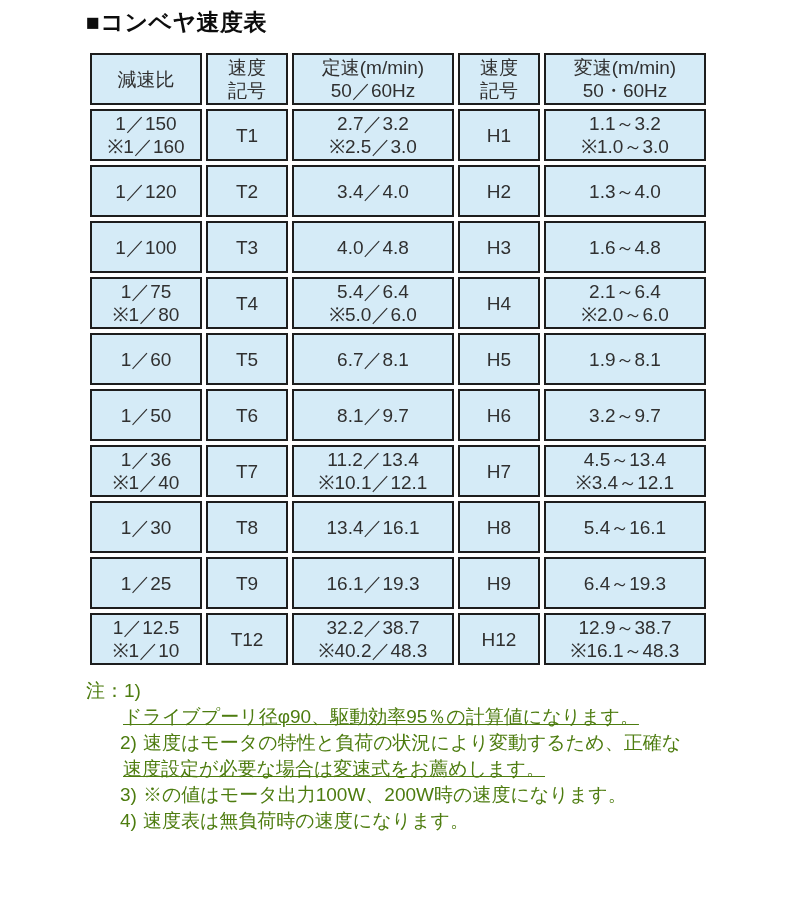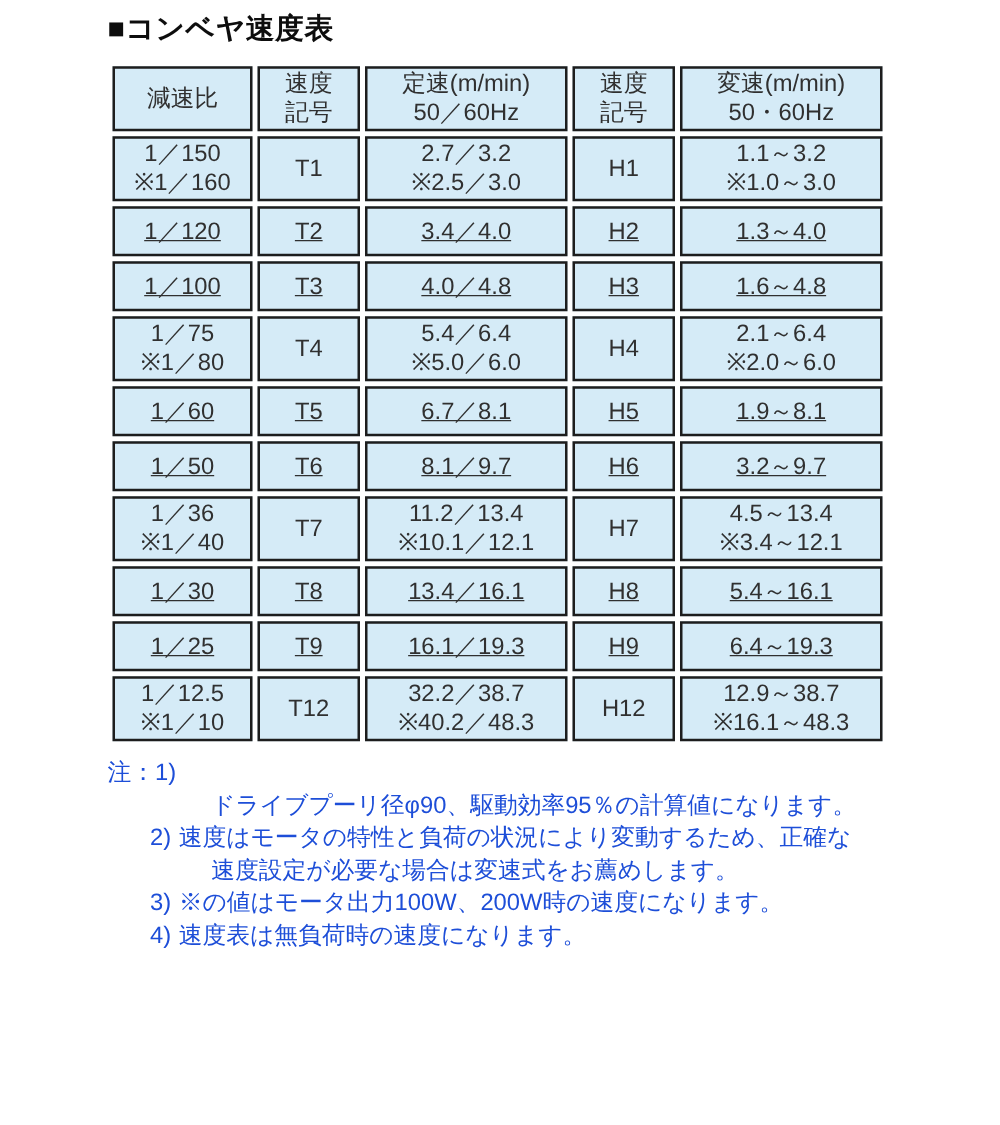"1／120" tr.single { height: 40px -> 52px; text-decoration: underline -> none }
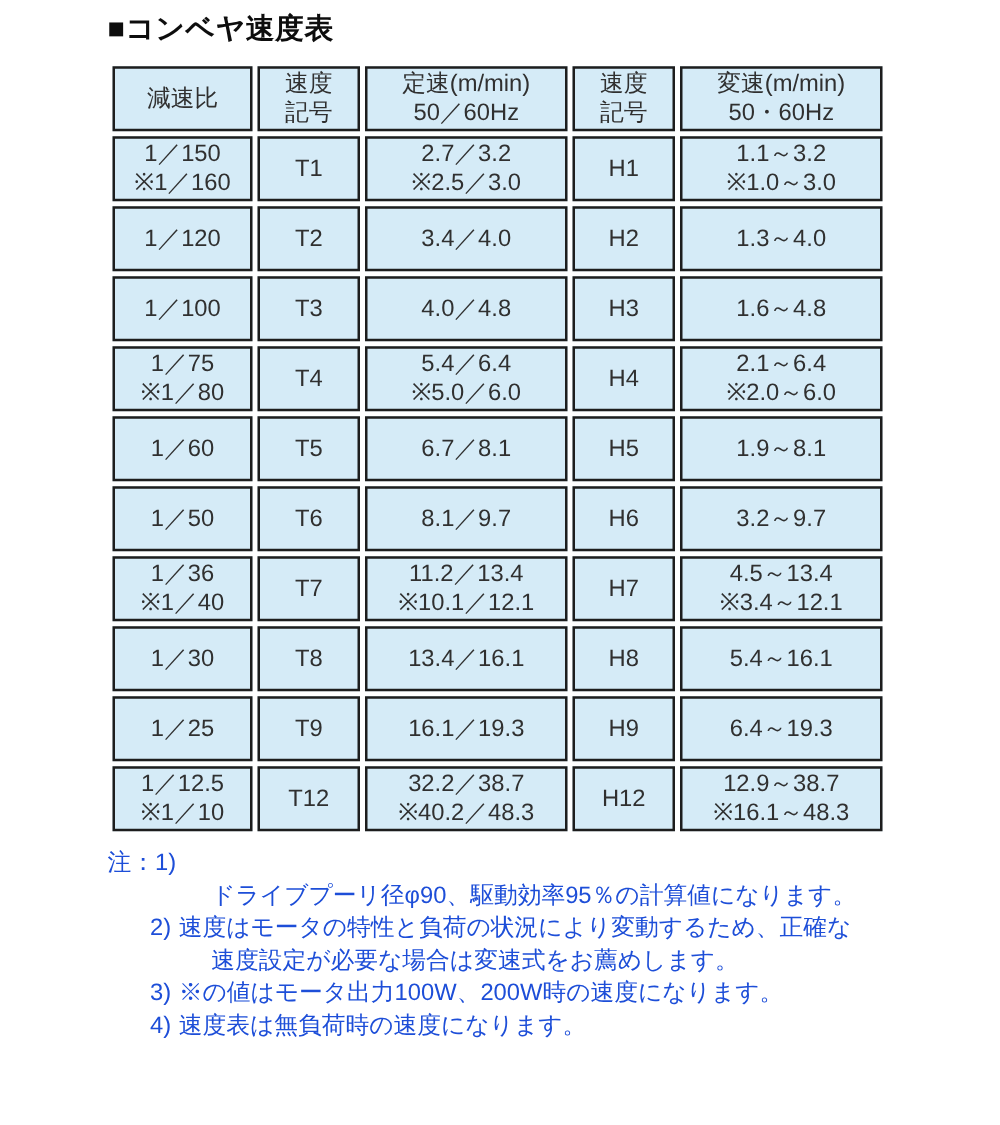"注：1)" .notes { color: #1d4ed8 -> #4d7c0f }
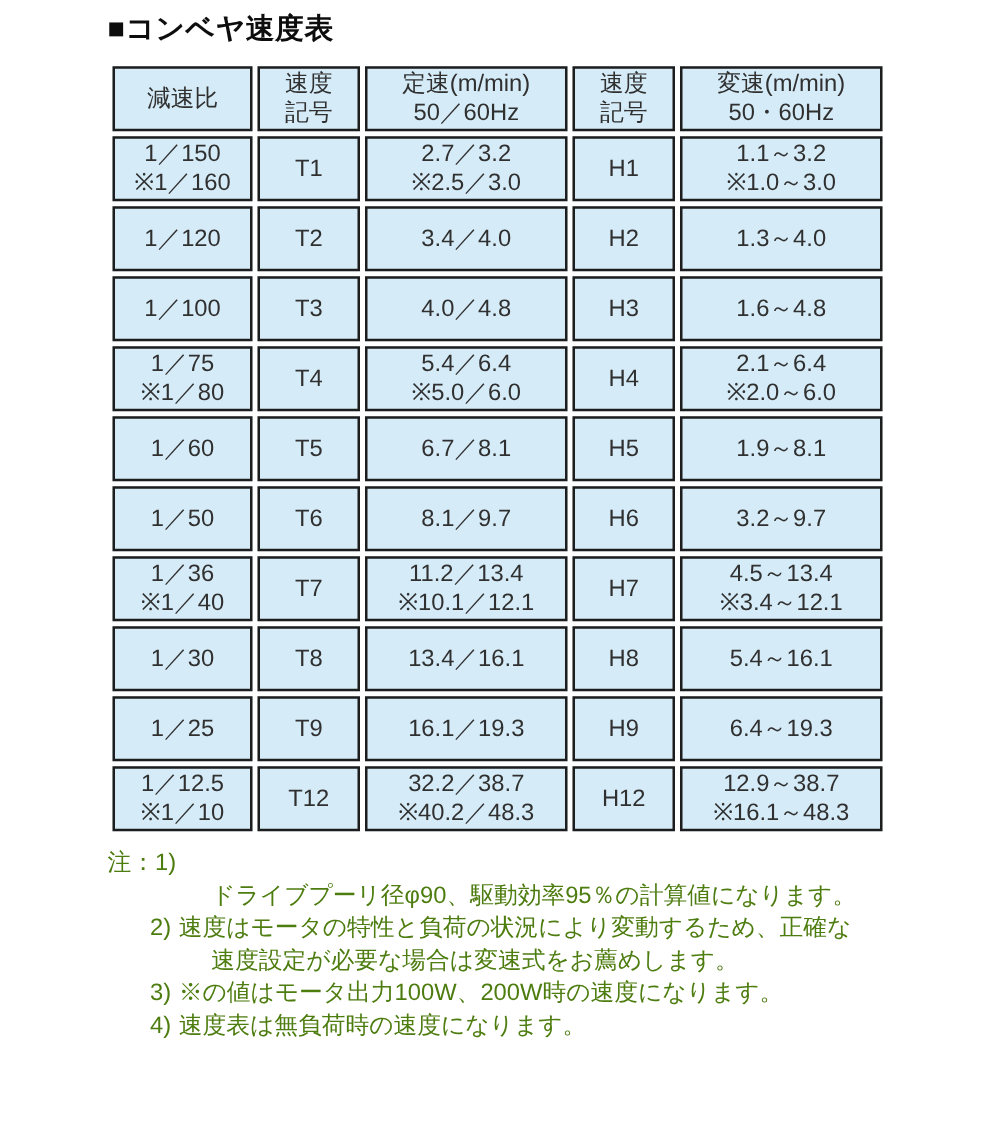"ドライブプーリ径φ90、駆動効率95％の計算値になります。" .note-line.cont { margin-left: 83px -> 37px; text-decoration: none -> underline }
